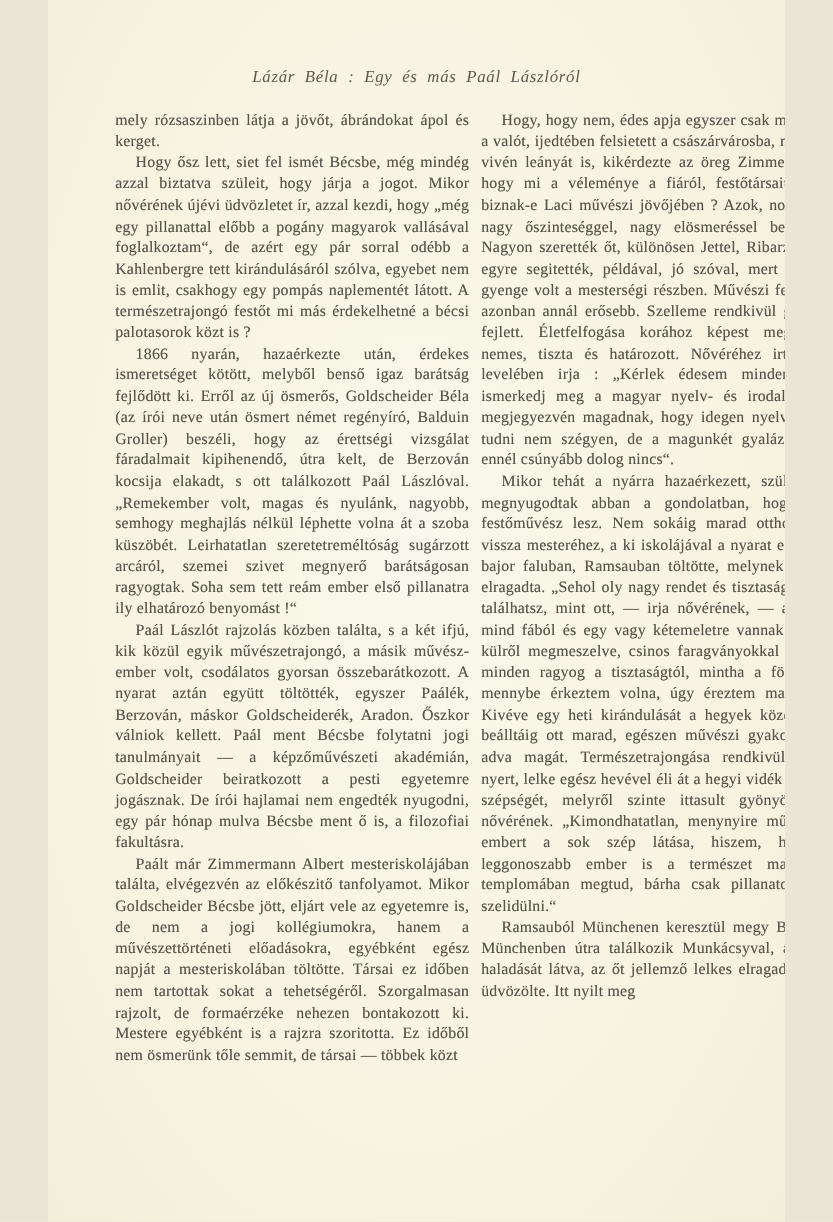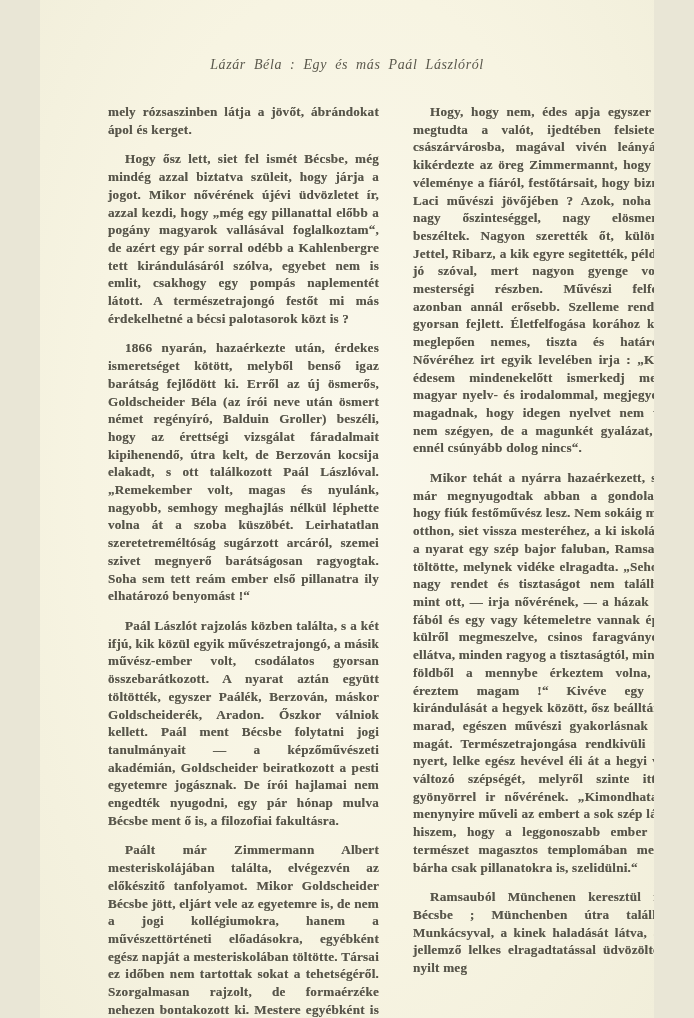"mely rózsaszinben látja a jövőt," .column p { font-weight: bold -> none; margin: 12px -> 0 }
